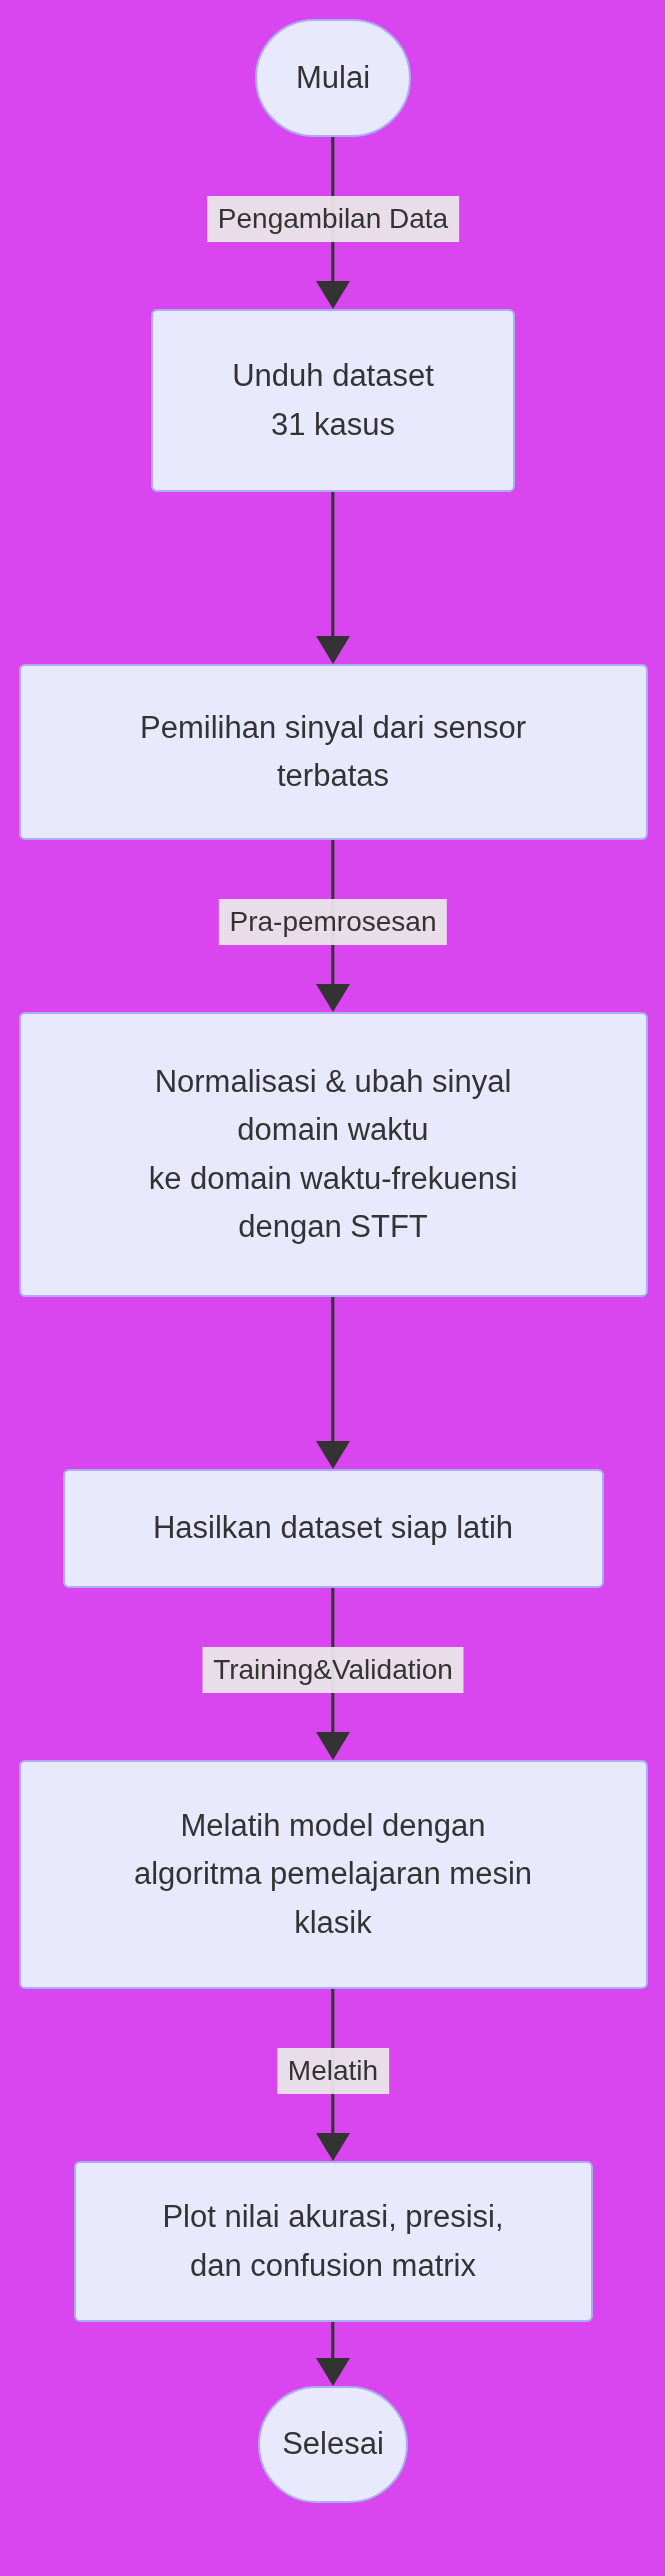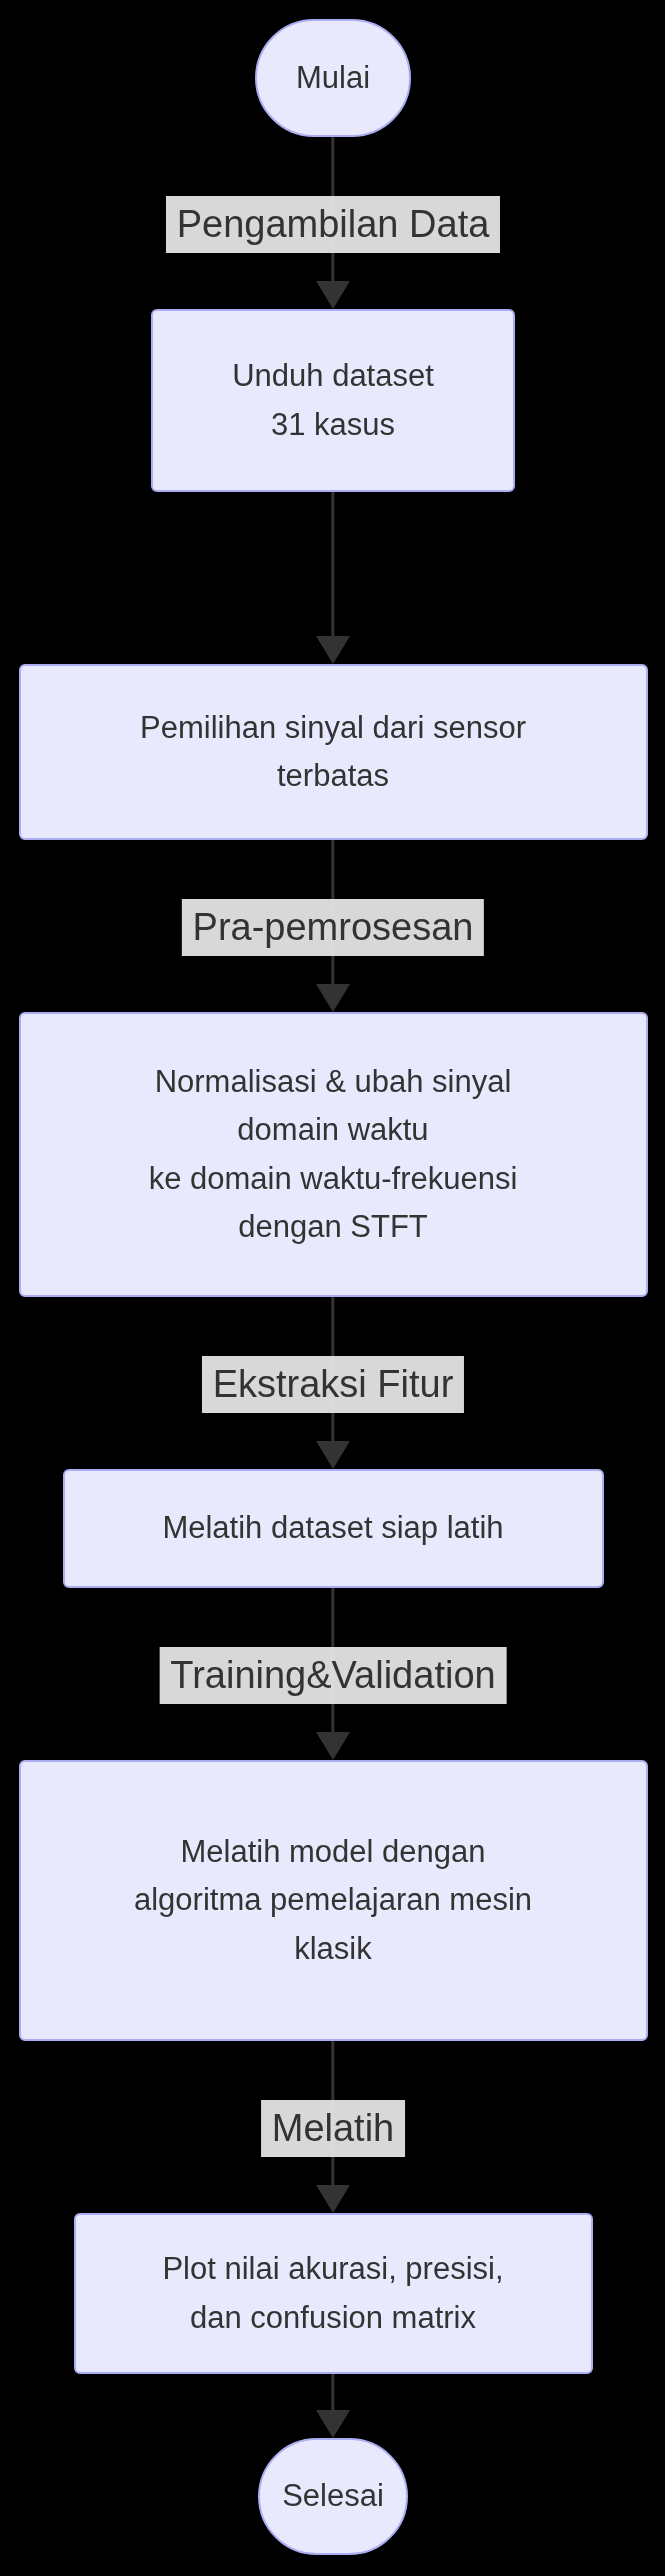"Mulai" .canvas { background: #000000 -> #d946ef }
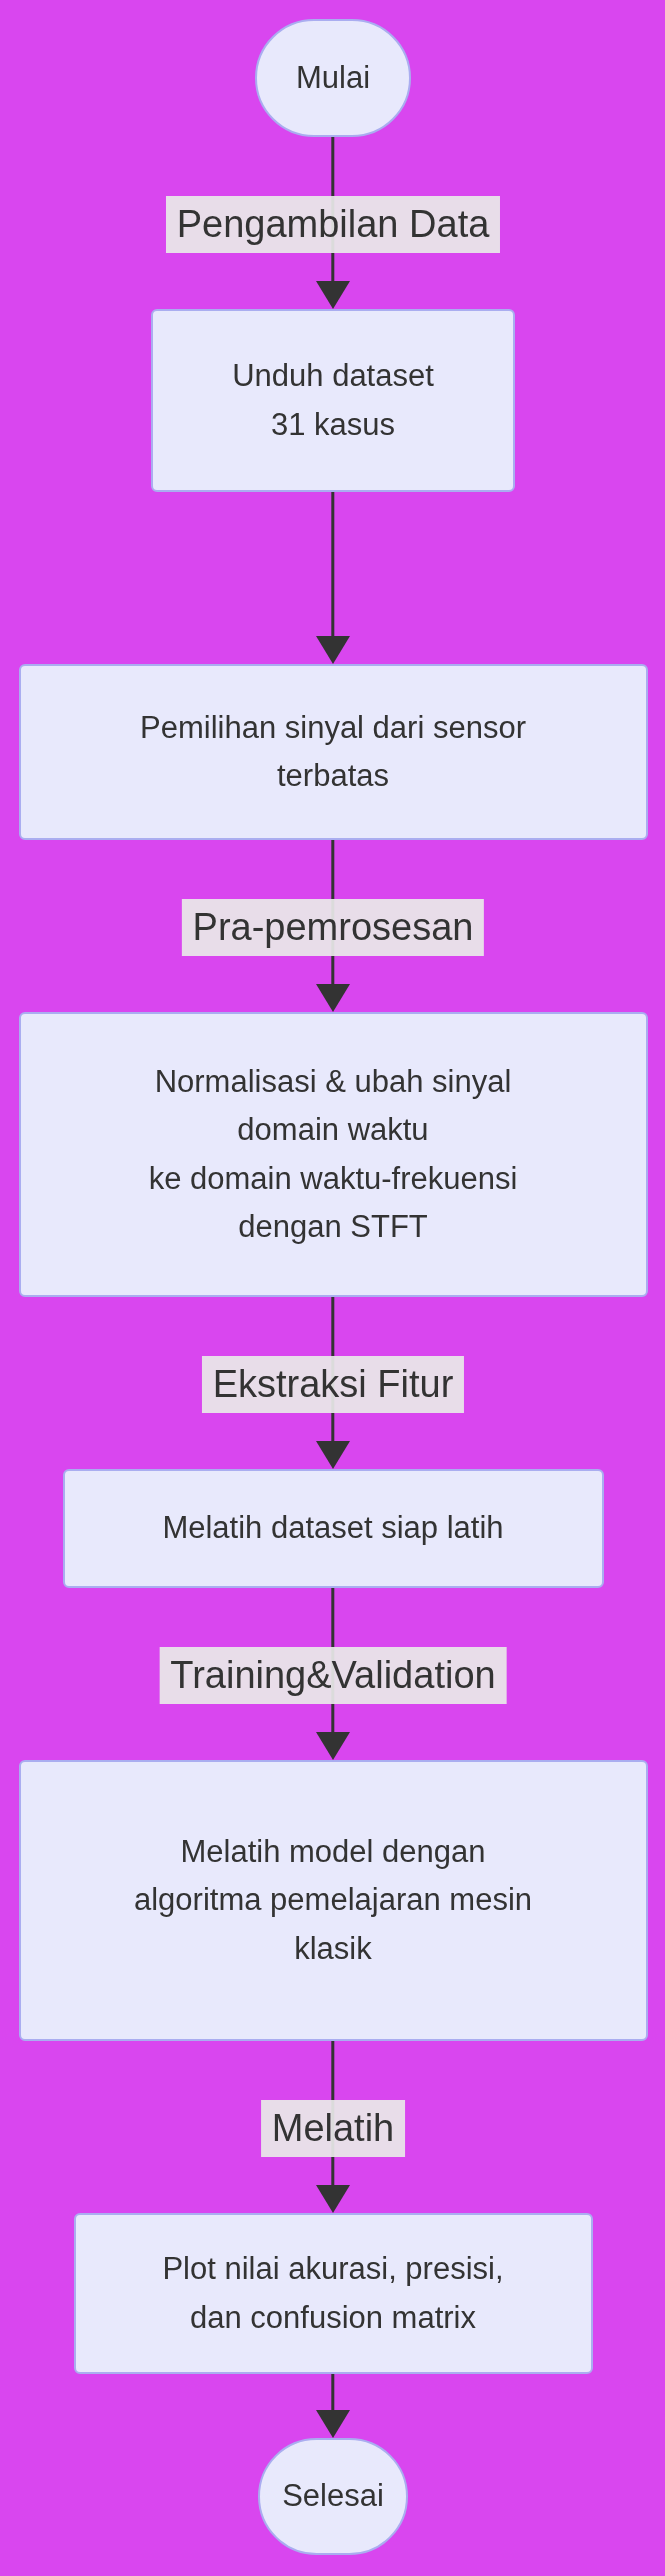"Pengambilan Data" .edge-label { font-size: 38px -> 28px }
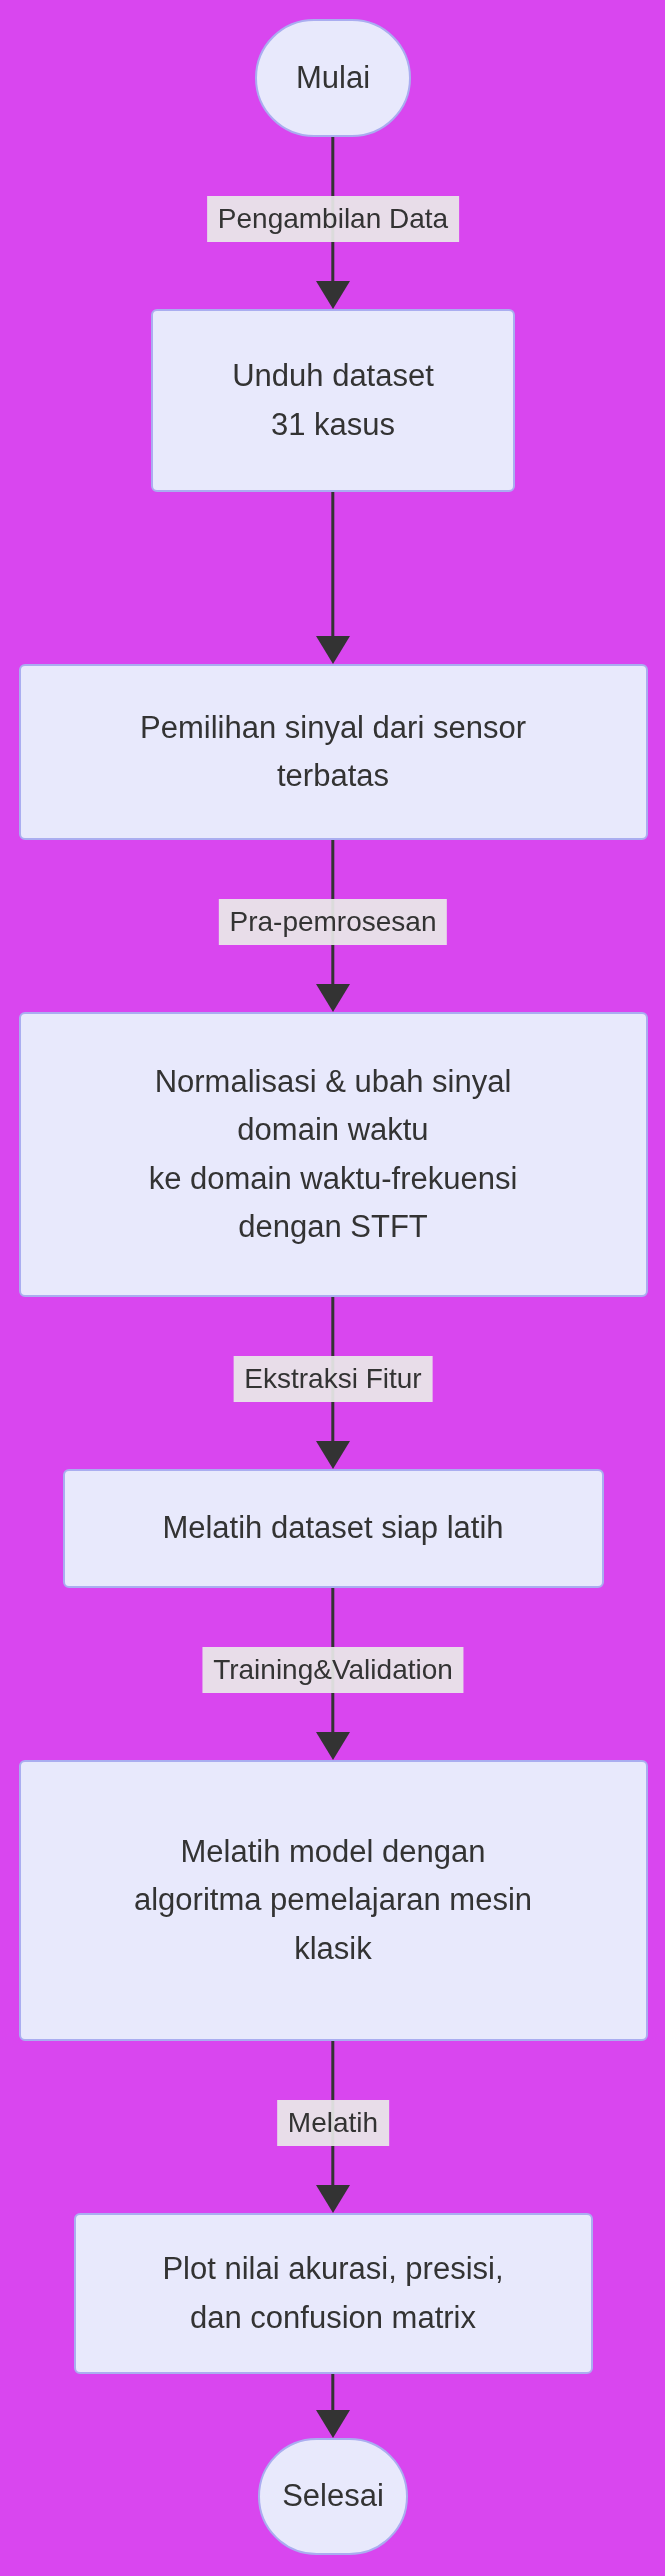"Ekstraksi Fitur" div.edge-label { html: <div>Ekstraksi Fitur</div> -> none }
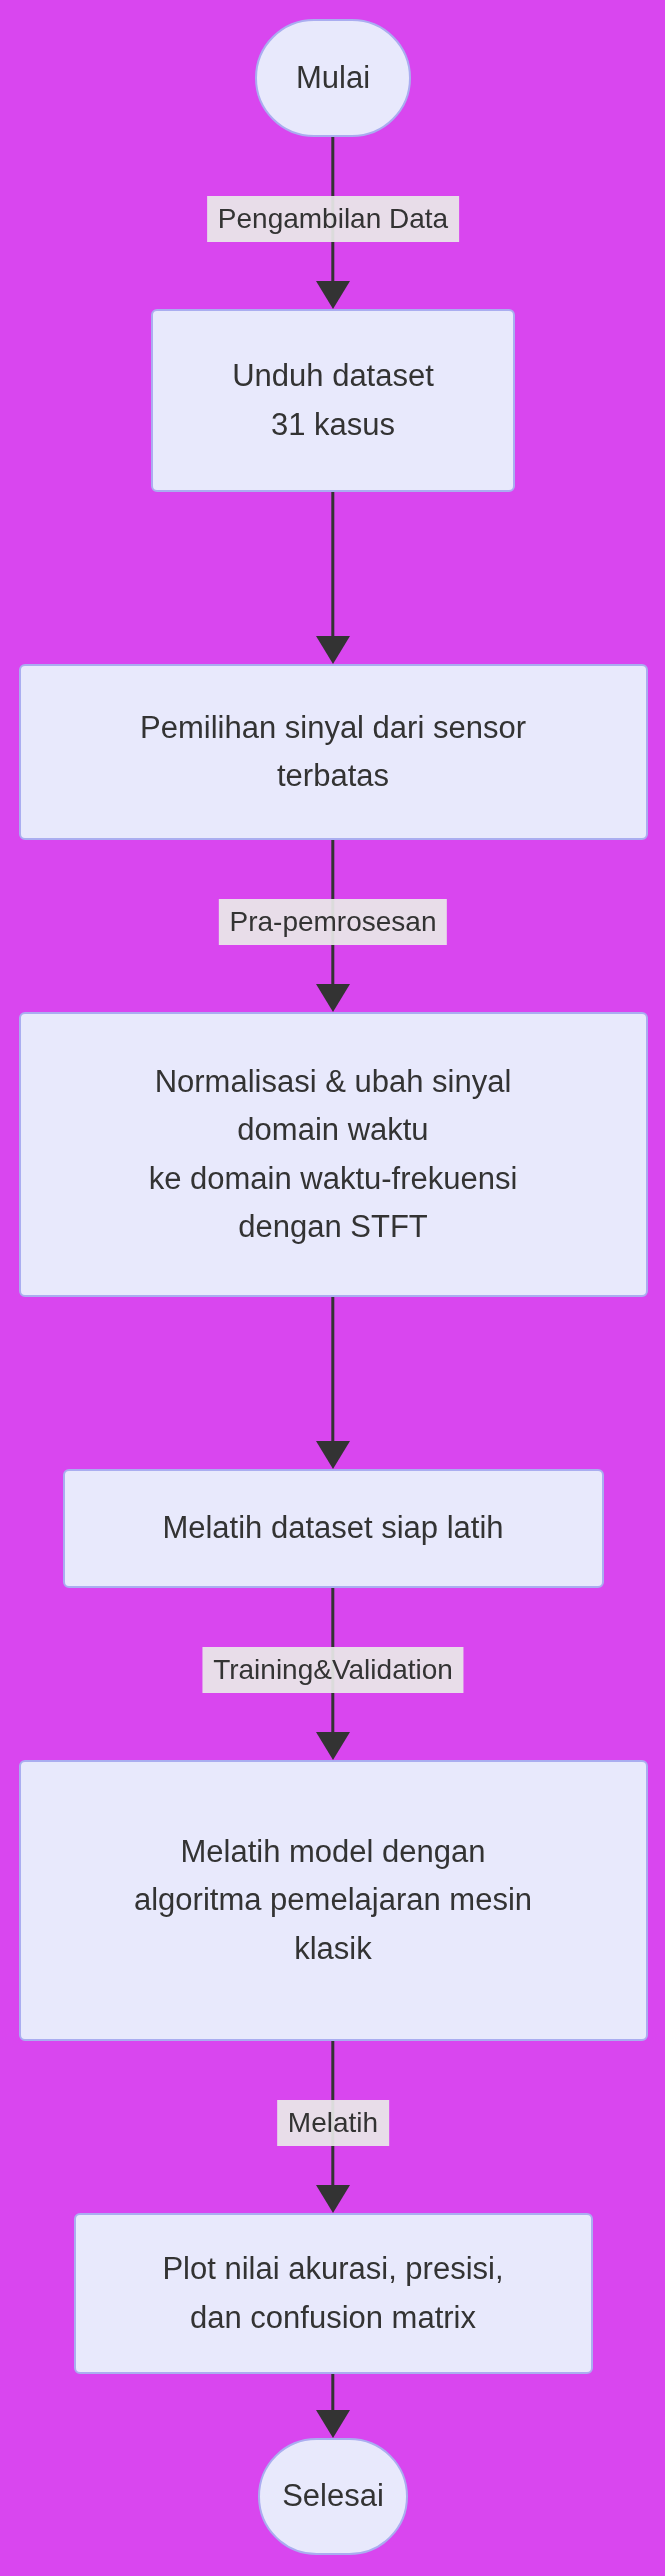"Melatih dataset siap latih" span.node-label { text: Melatih -> Hasilkan }
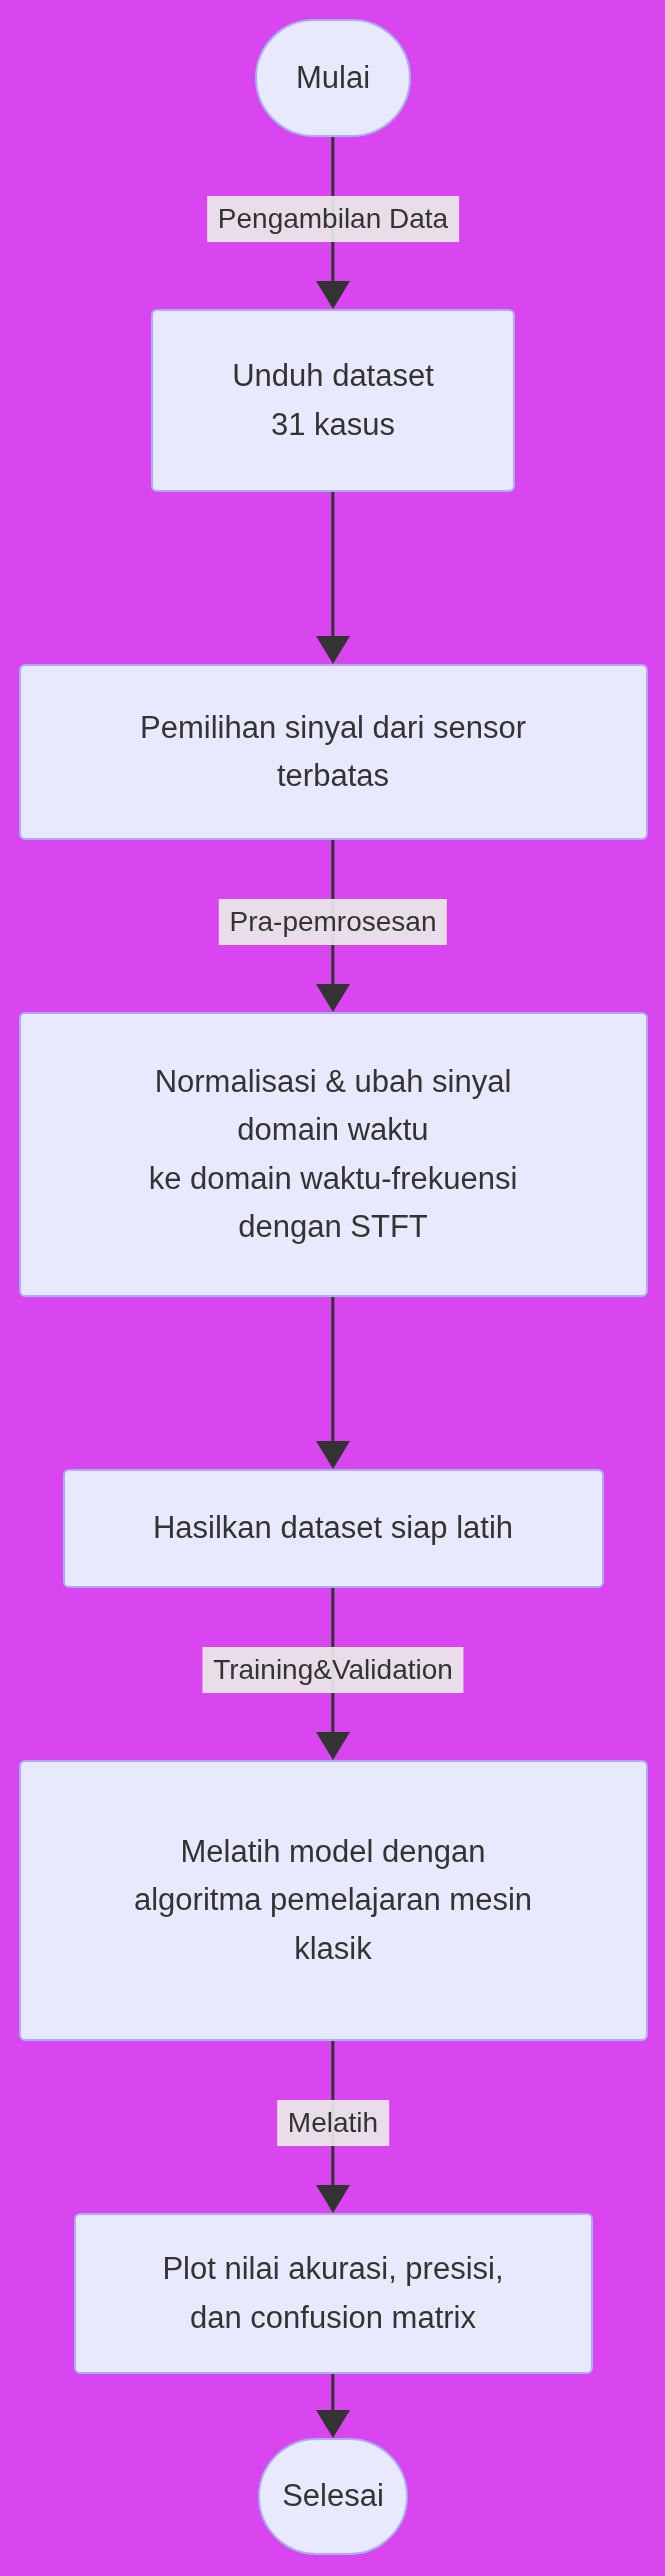"Melatih model dengan" .n5 { height: 281px -> 229px }
